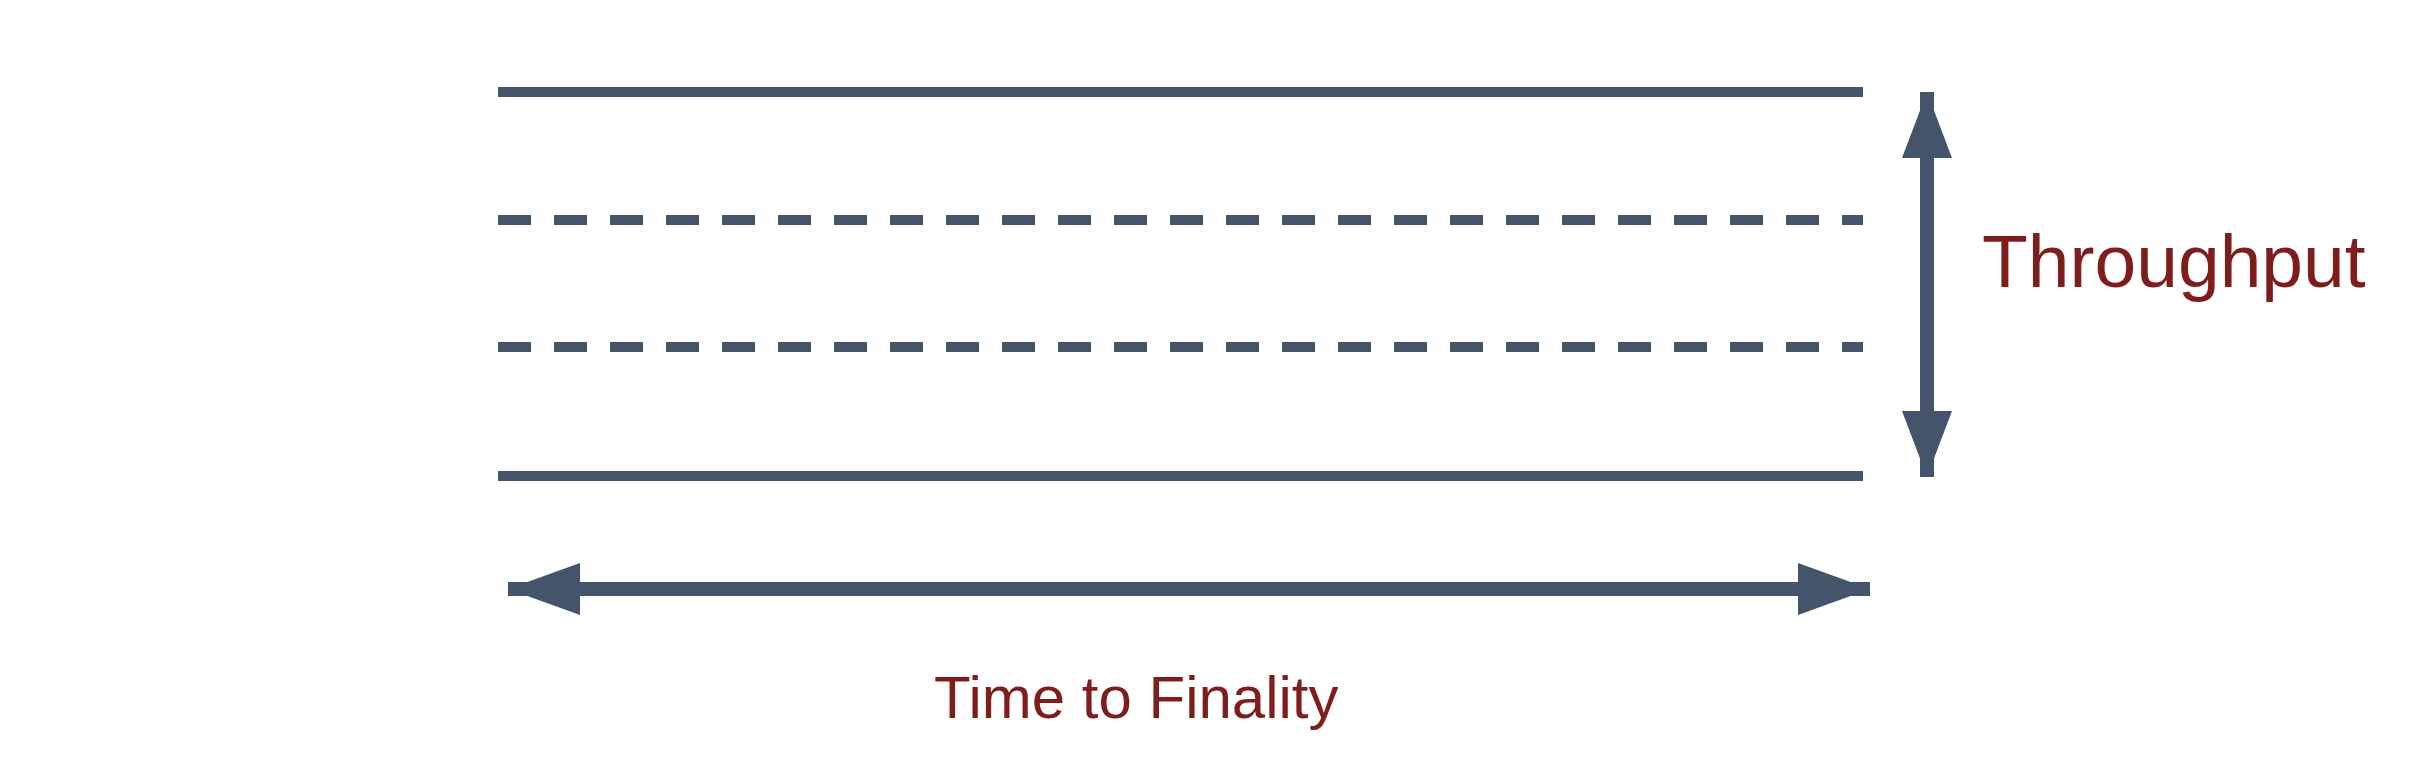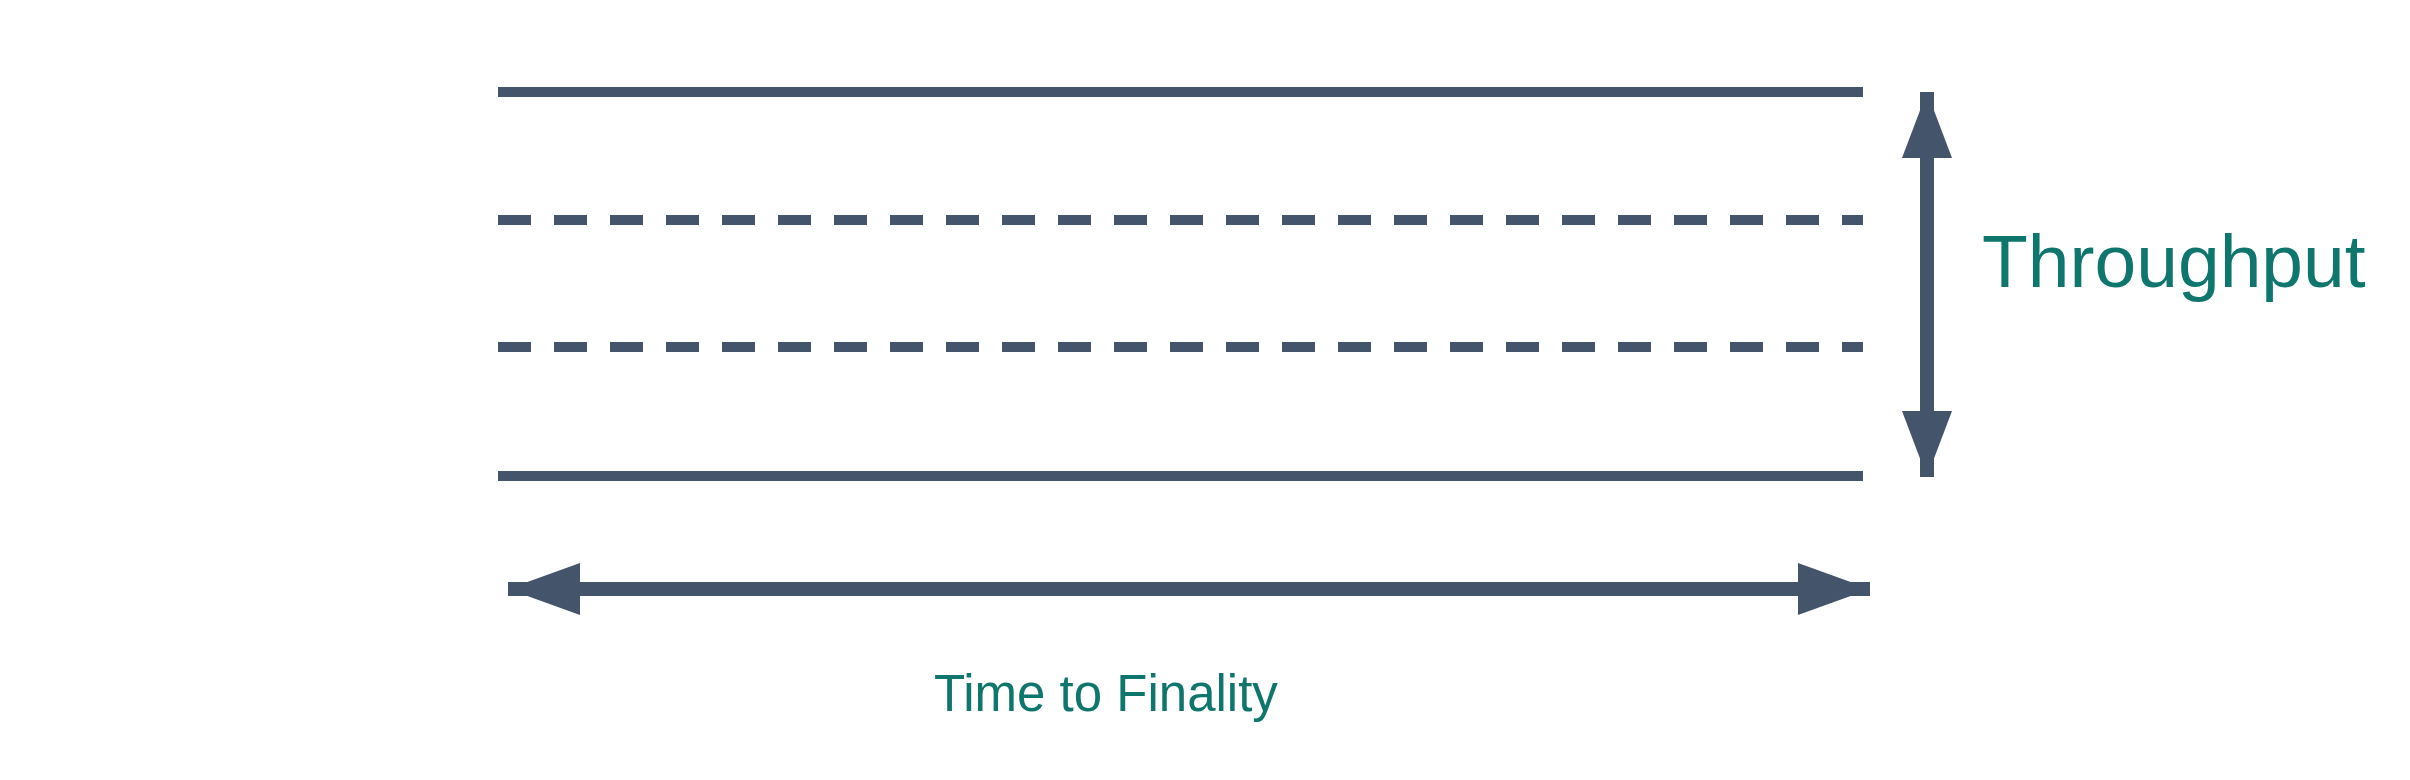"Throughput" .axis-label { color: #0f766e -> #7f1d1d }
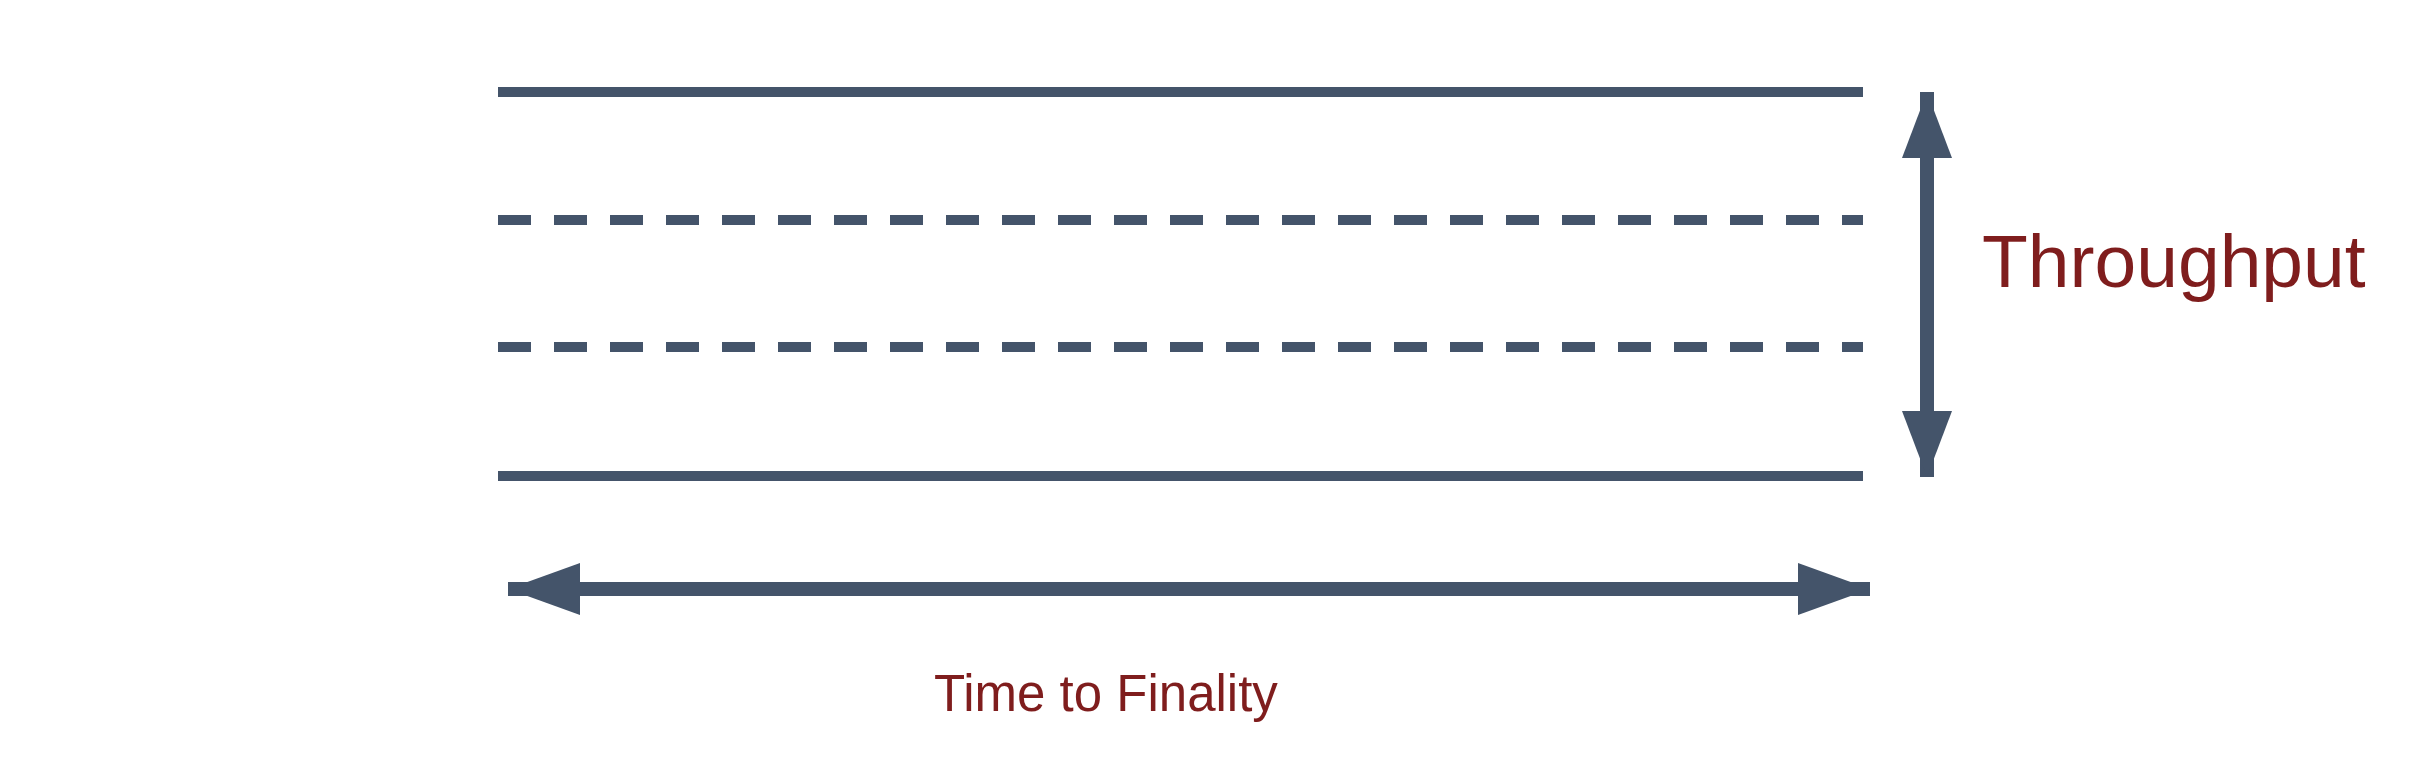"Time to Finality" #time-to-finality-label { font-size: 51px -> 60px }
